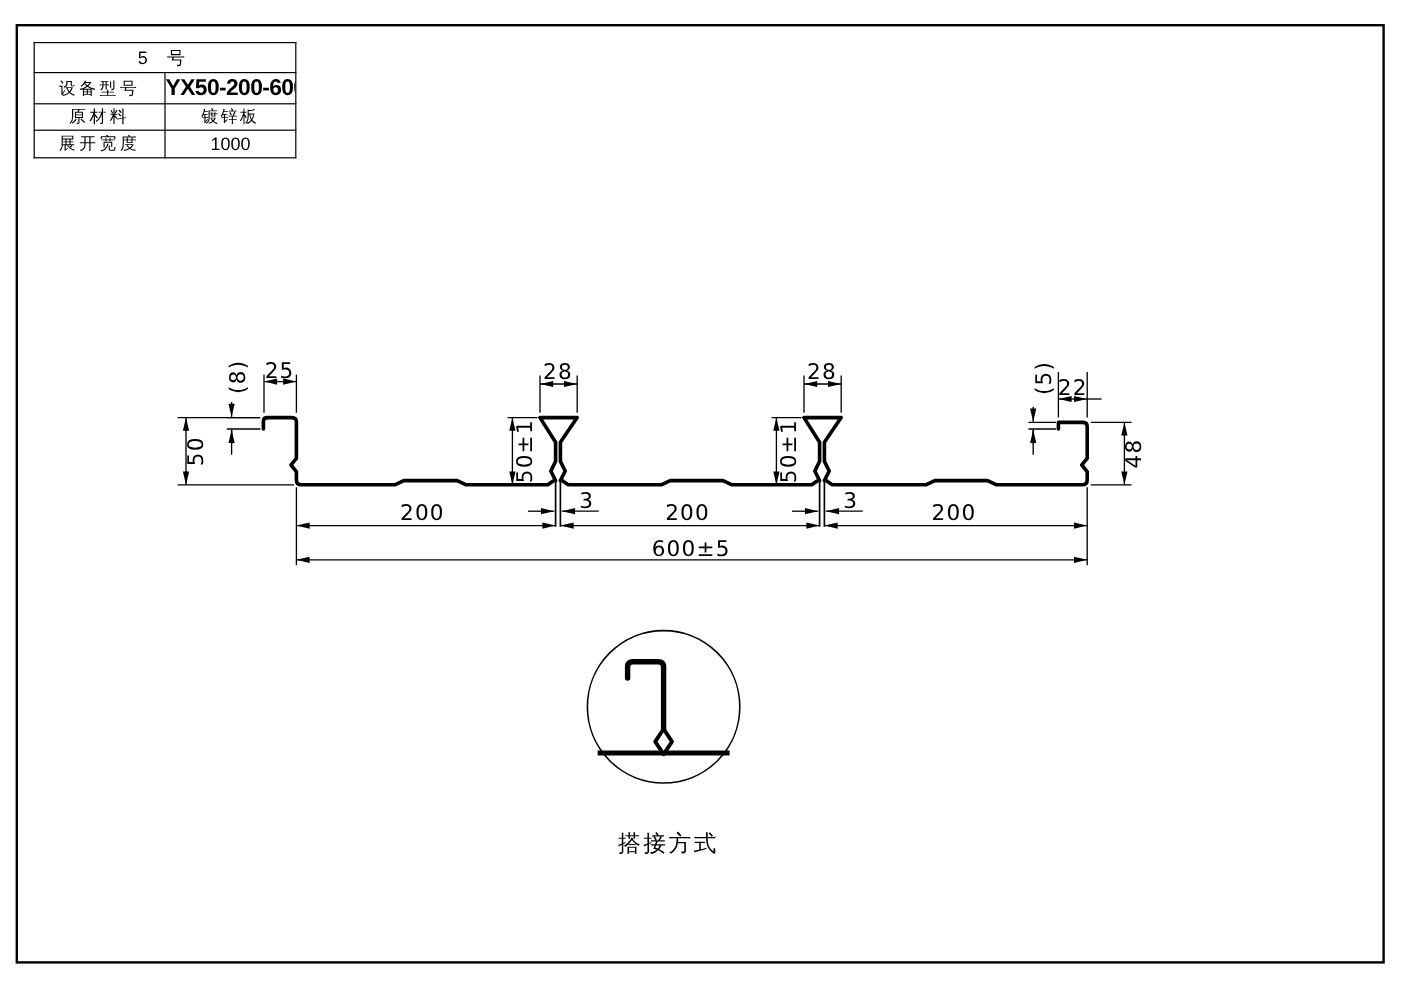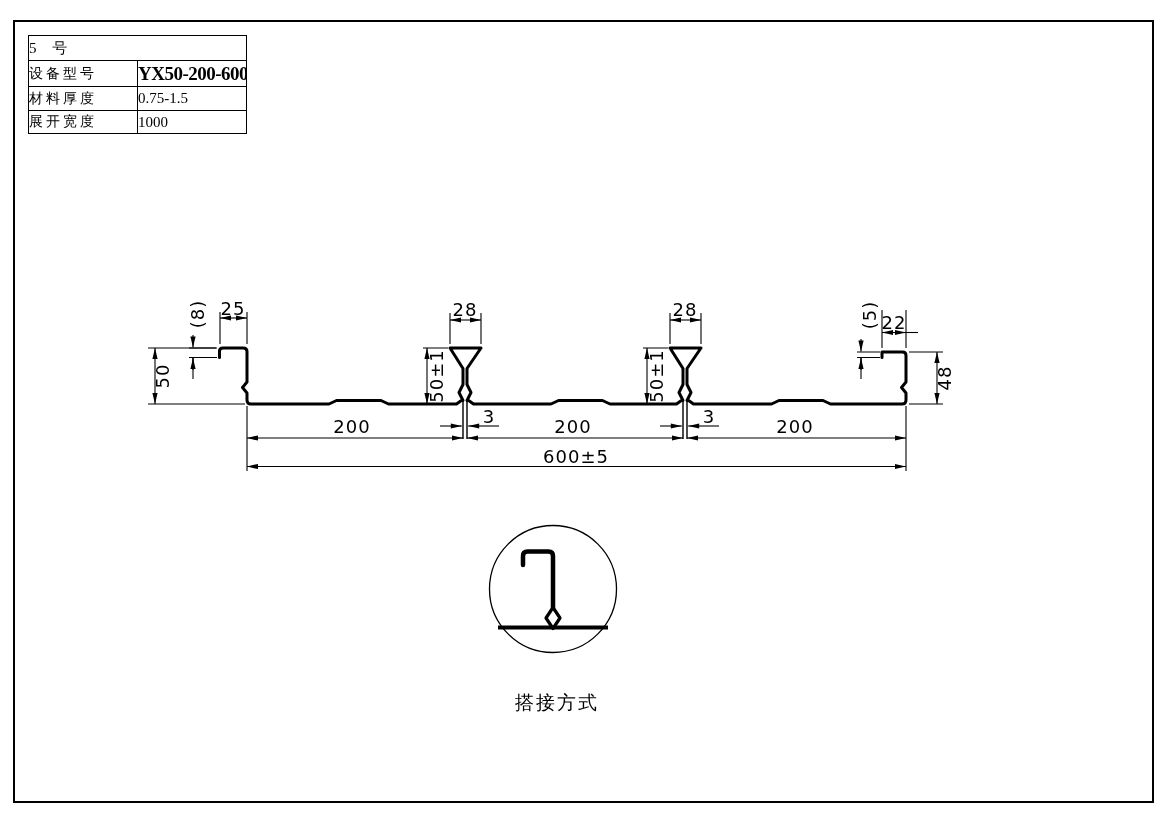"5 号" table.spec td { font-family: Liberation Serif, serif -> Liberation Sans, sans-serif; text-align: none -> center }
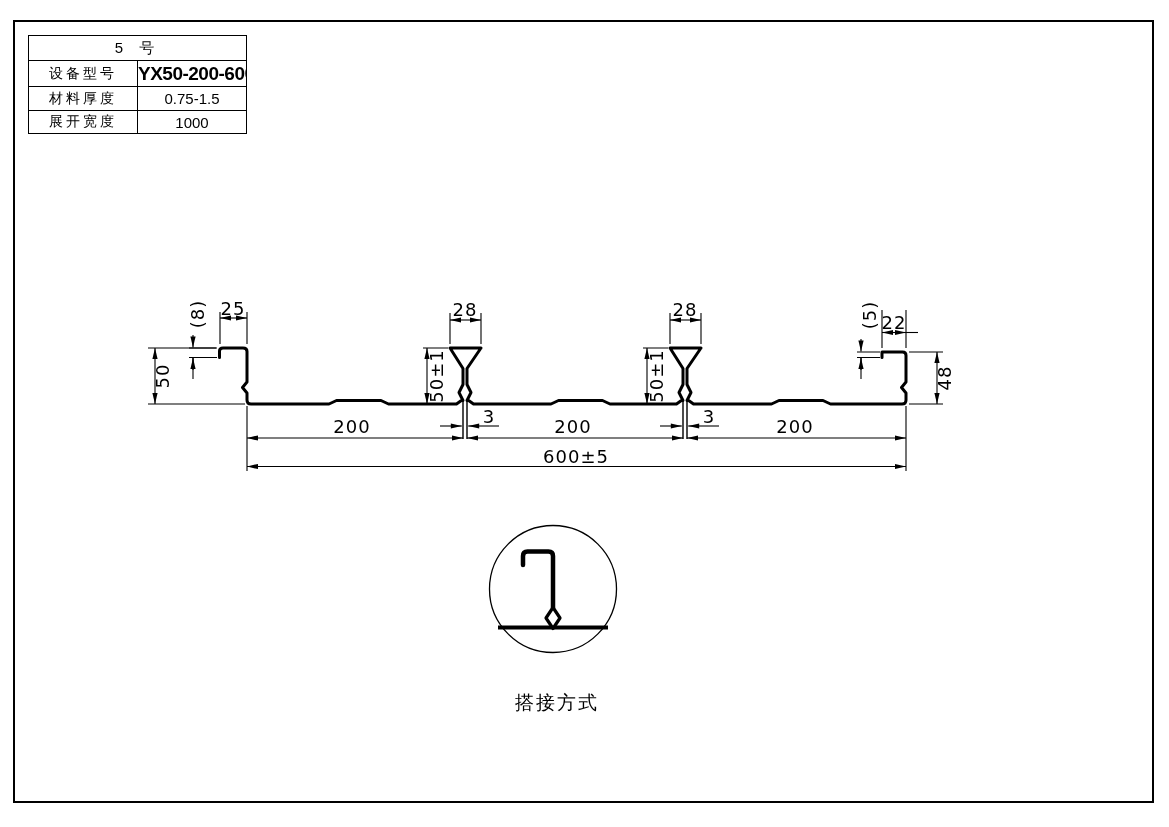"原材料" tr.r-mat { html: none -> <tr> <td>原材料</td> <td>镀锌板</td> </tr> }
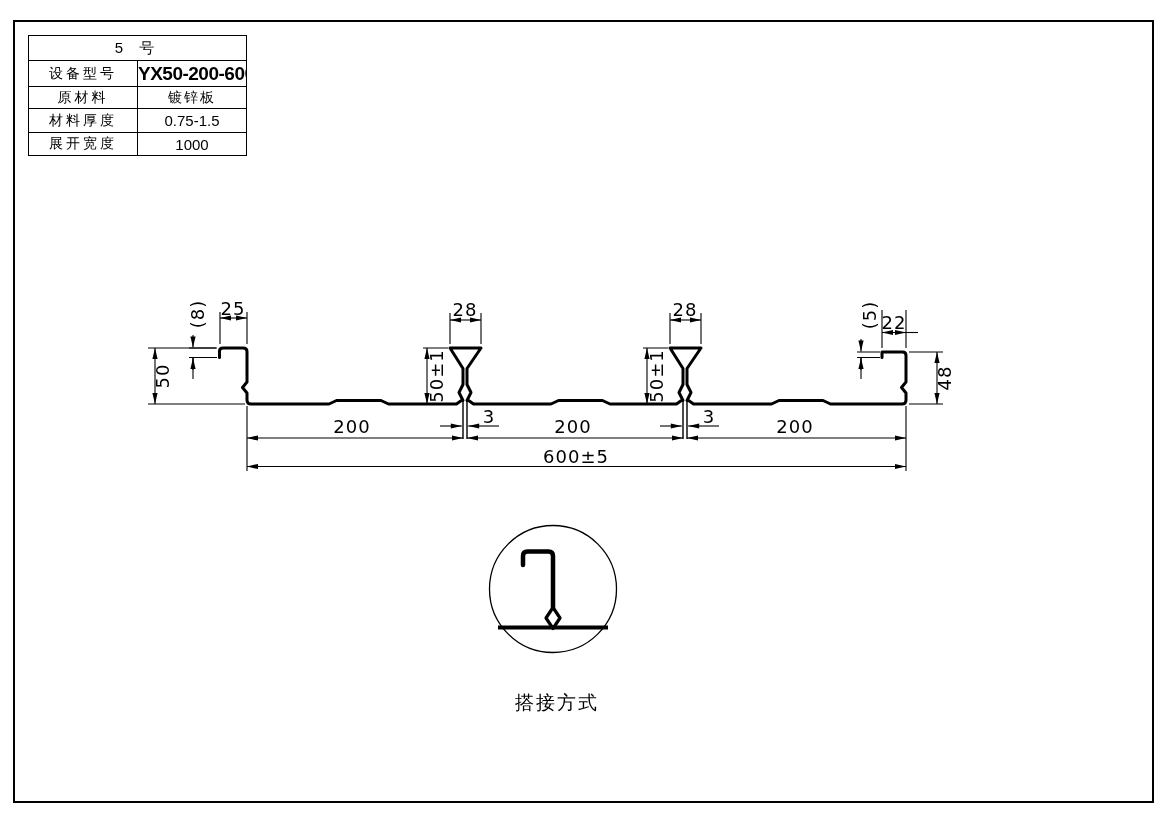"材料厚度" tr.r-thick { html: <tr> <td>材料厚度</td> <td>0.75-1.5</td> </tr> -> none }
